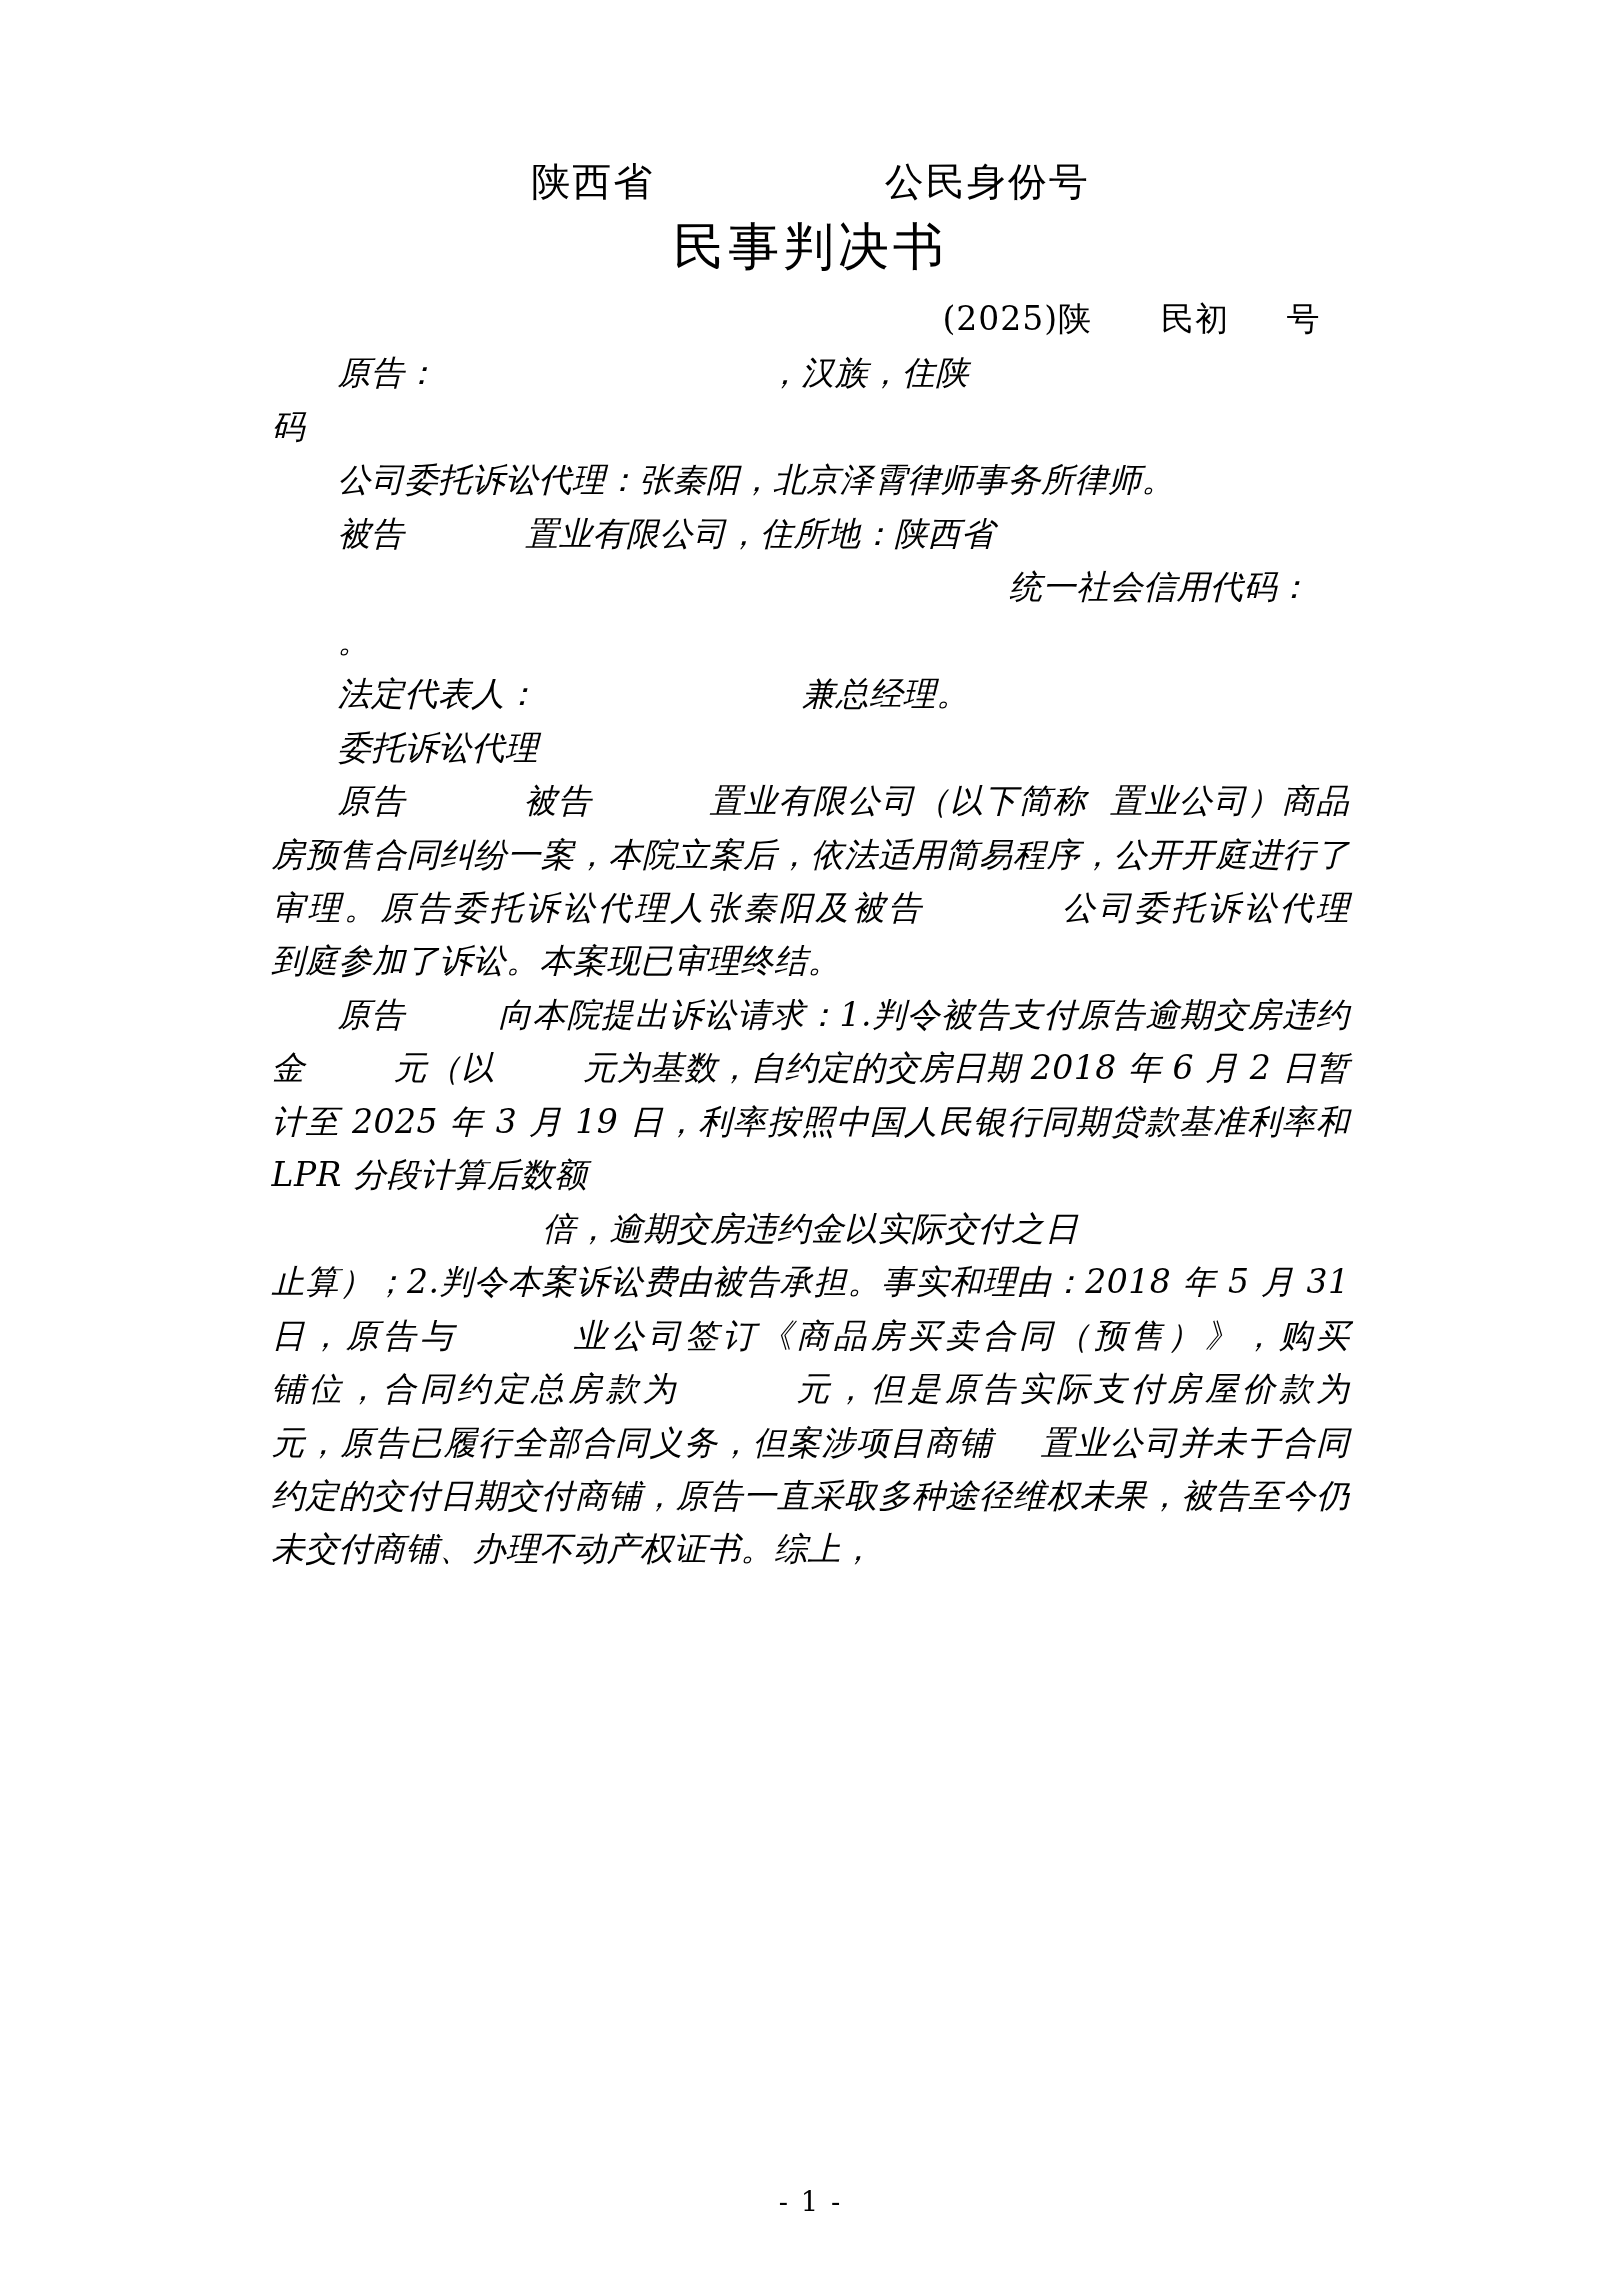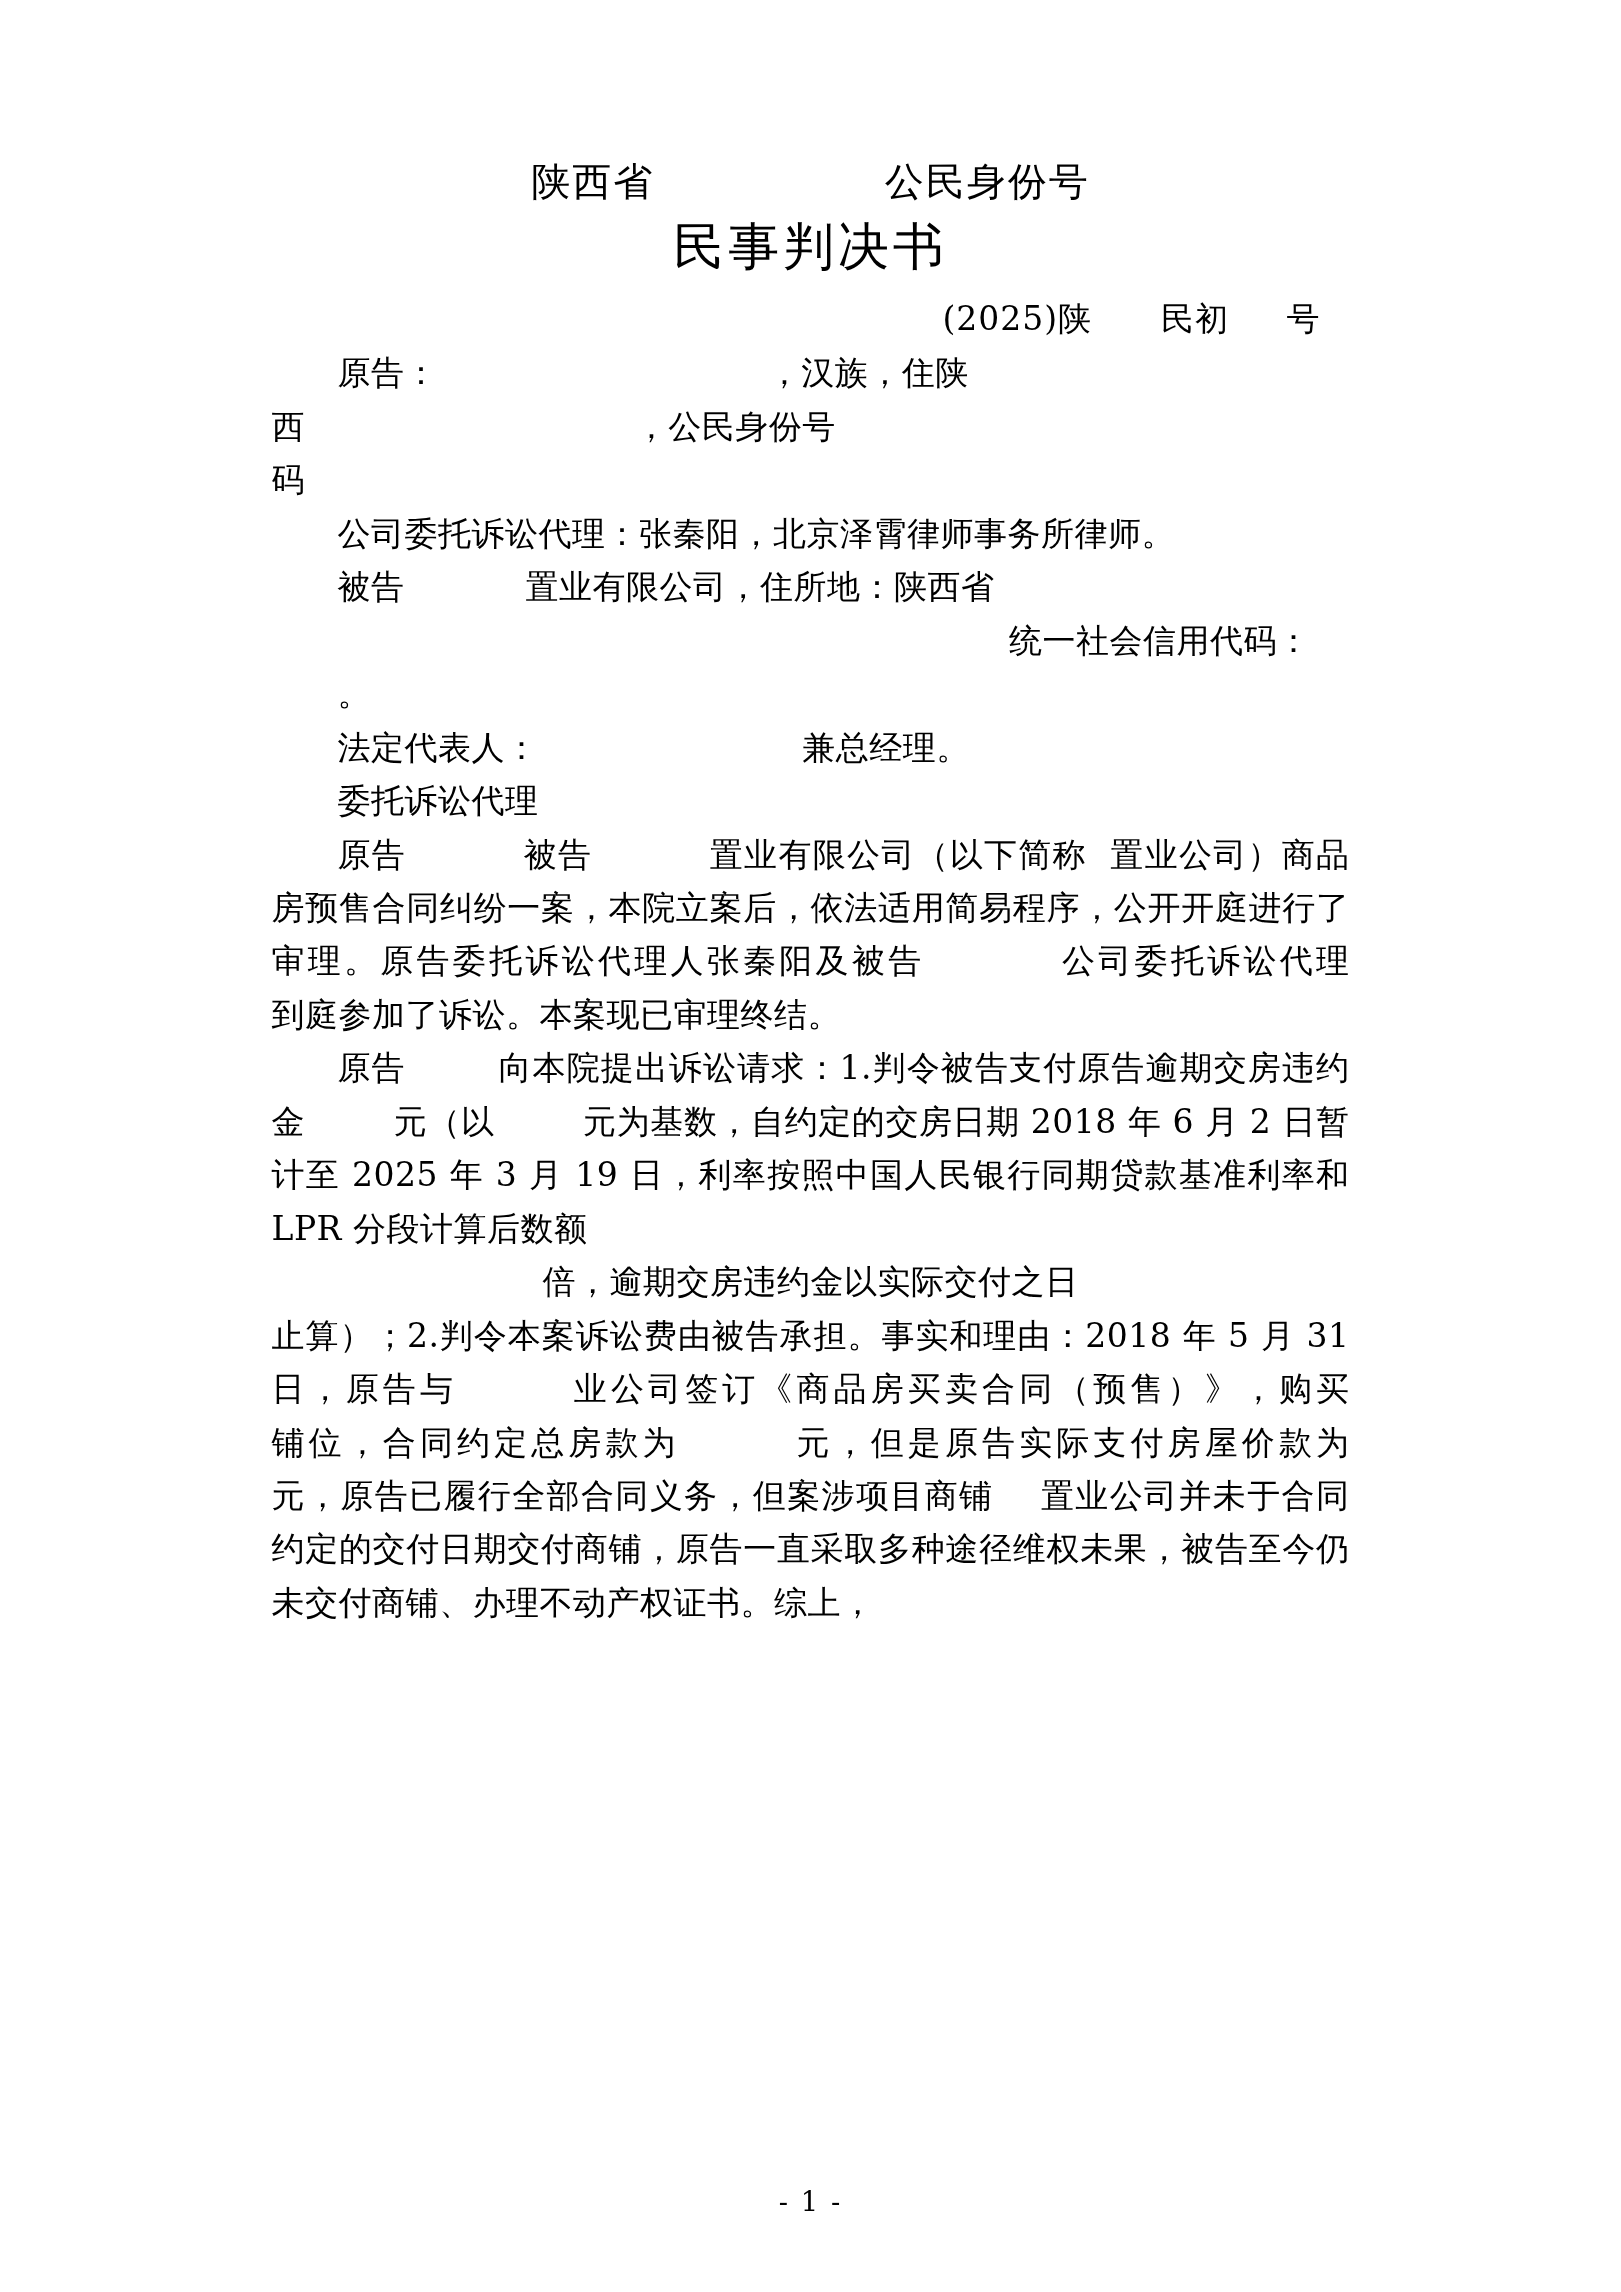"原告： ，汉族，住陕" p.para { font-style: none -> italic }
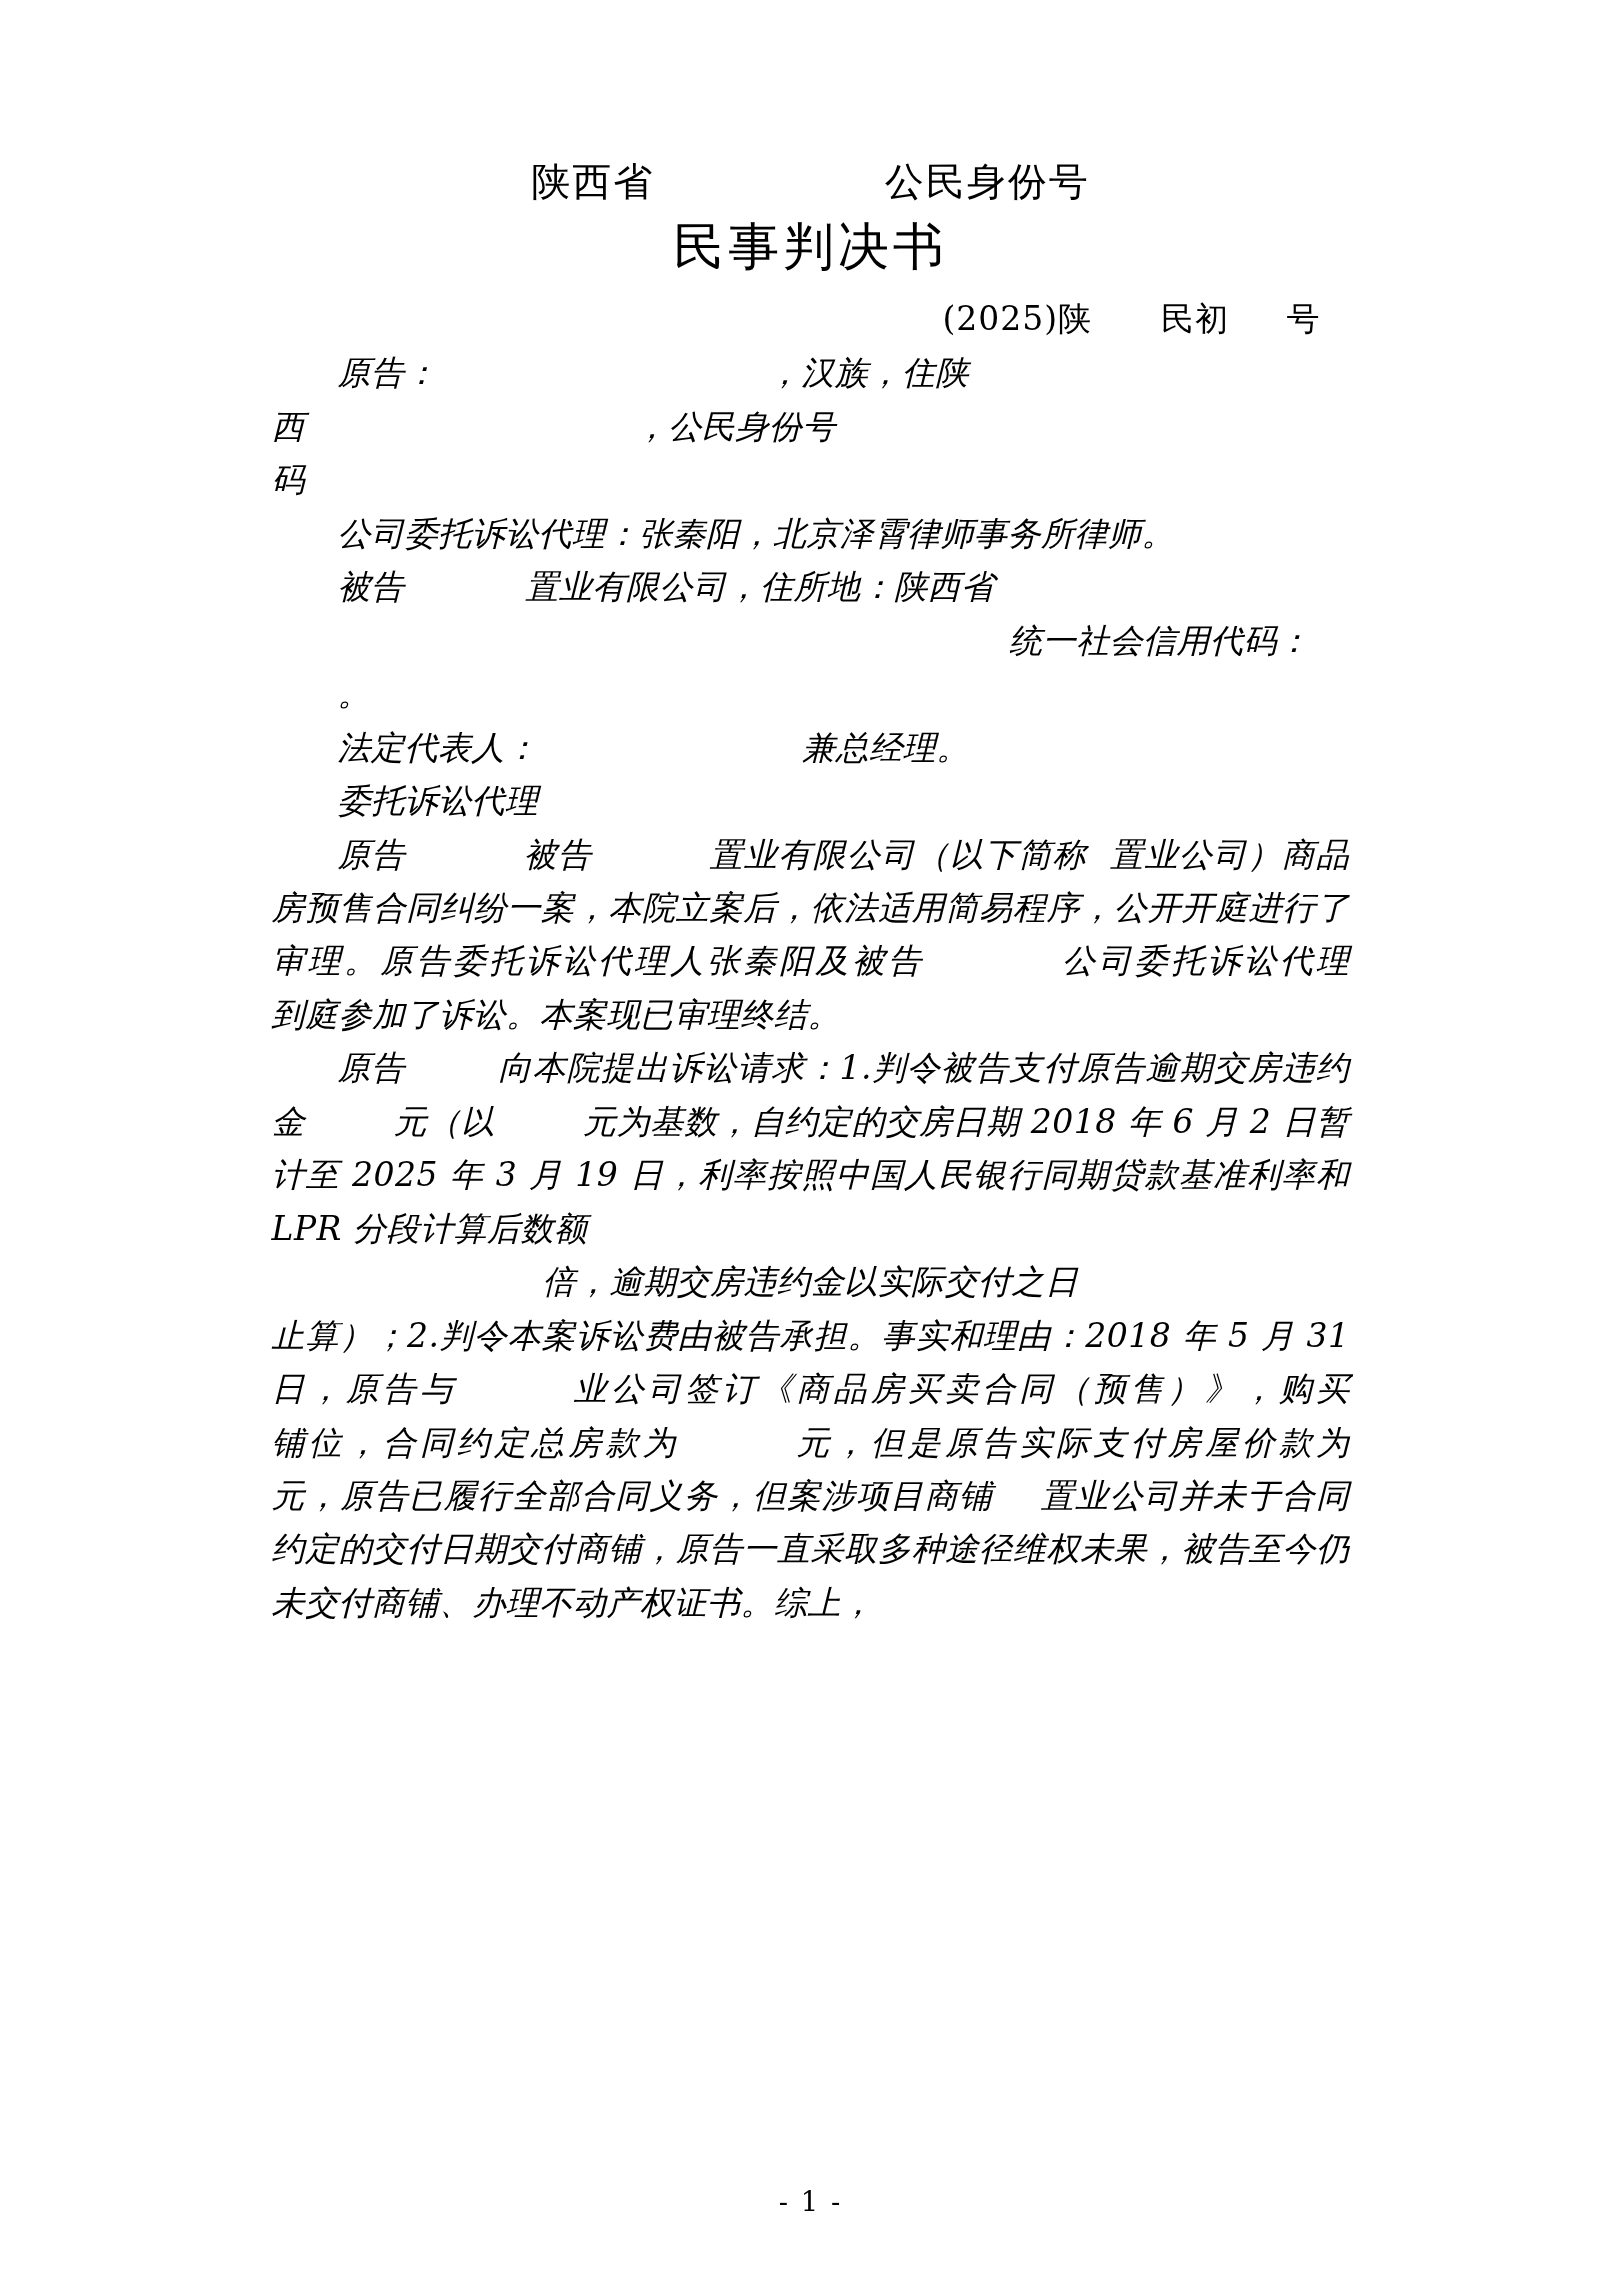"西 ，公民身份号" p.para { html: <p>西 ，公民身份号</p> -> none }
